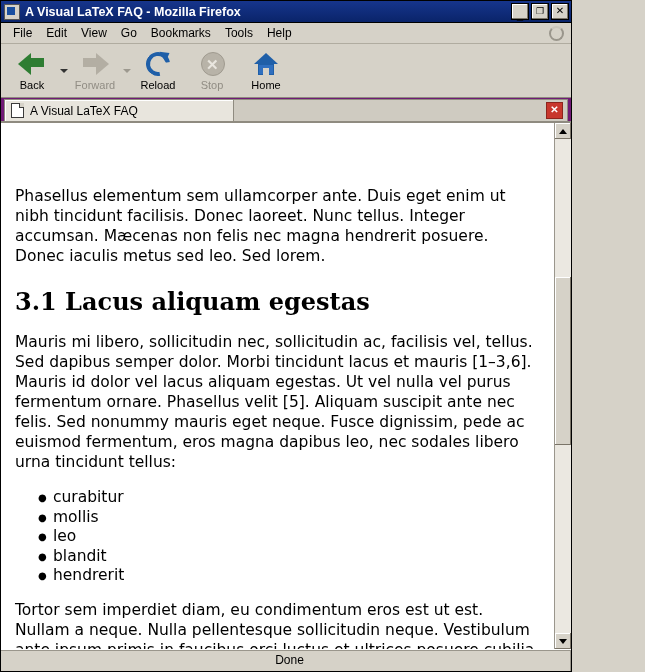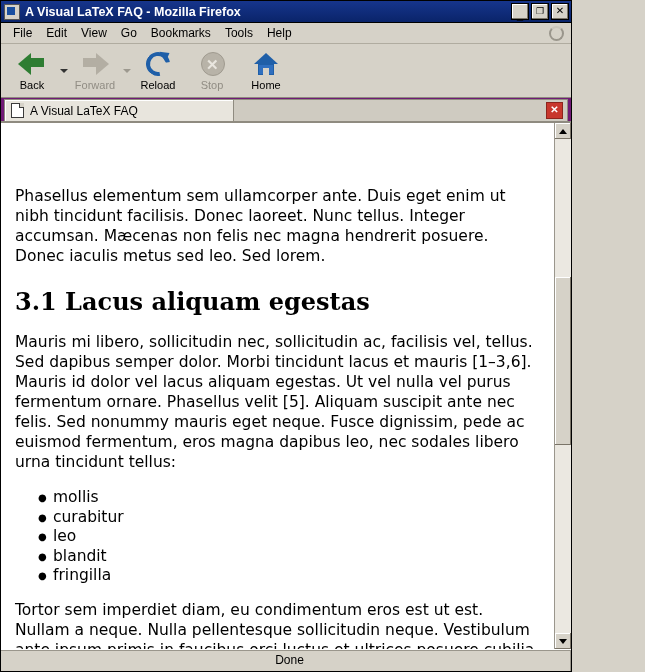"mollis" li { order: before "curabitur" -> after "curabitur" }
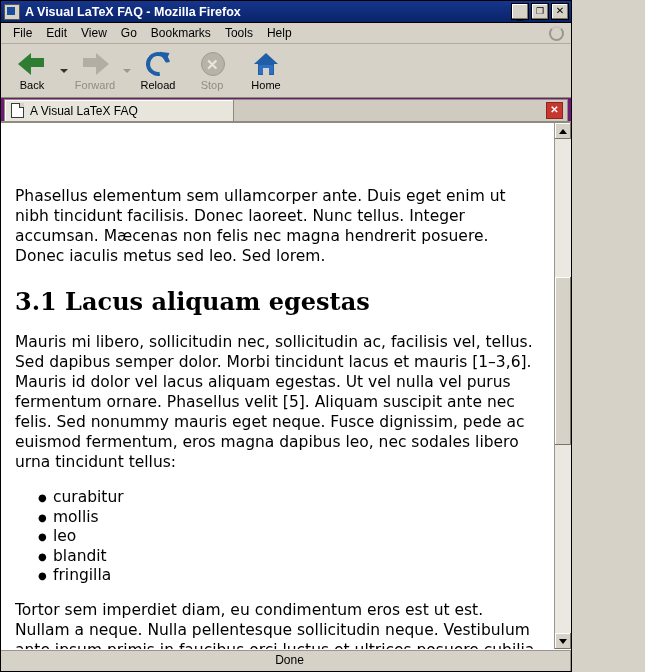"fringilla" li { text: fringilla -> hendrerit }
